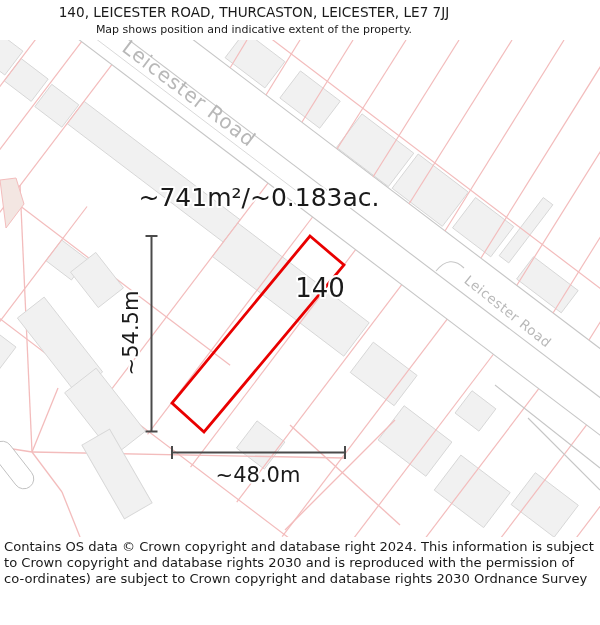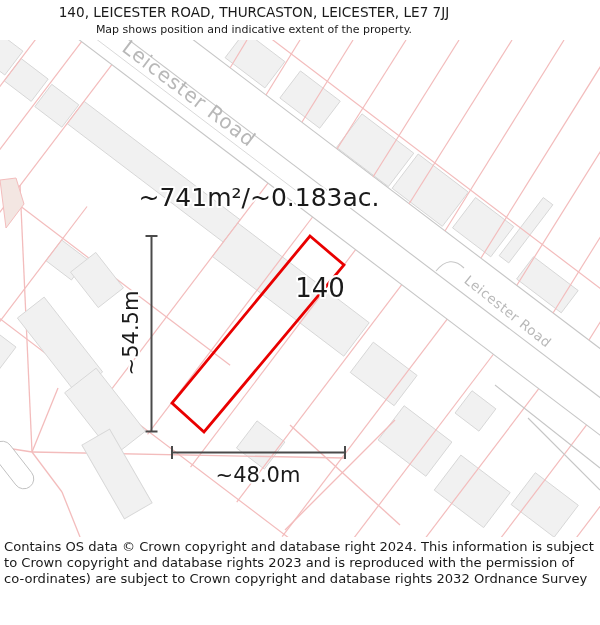"to Crown copyright and database" div { text: 2023 -> 2030 }
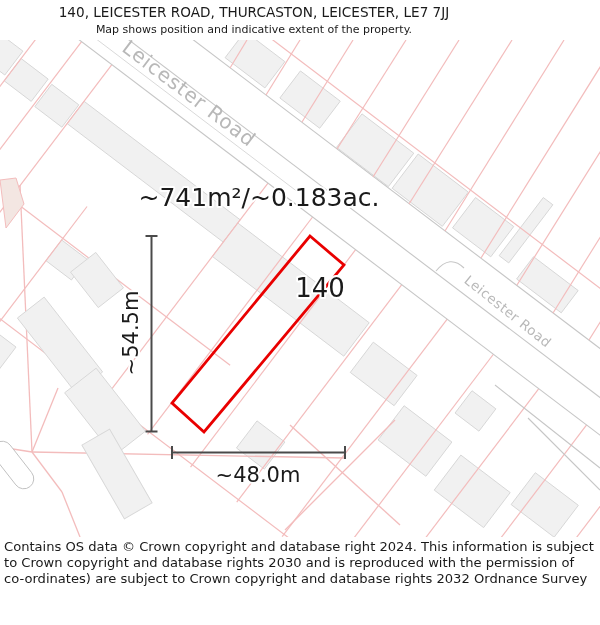"co-ordinates) are subject to Crown" div { text: 2032 -> 2030 }
